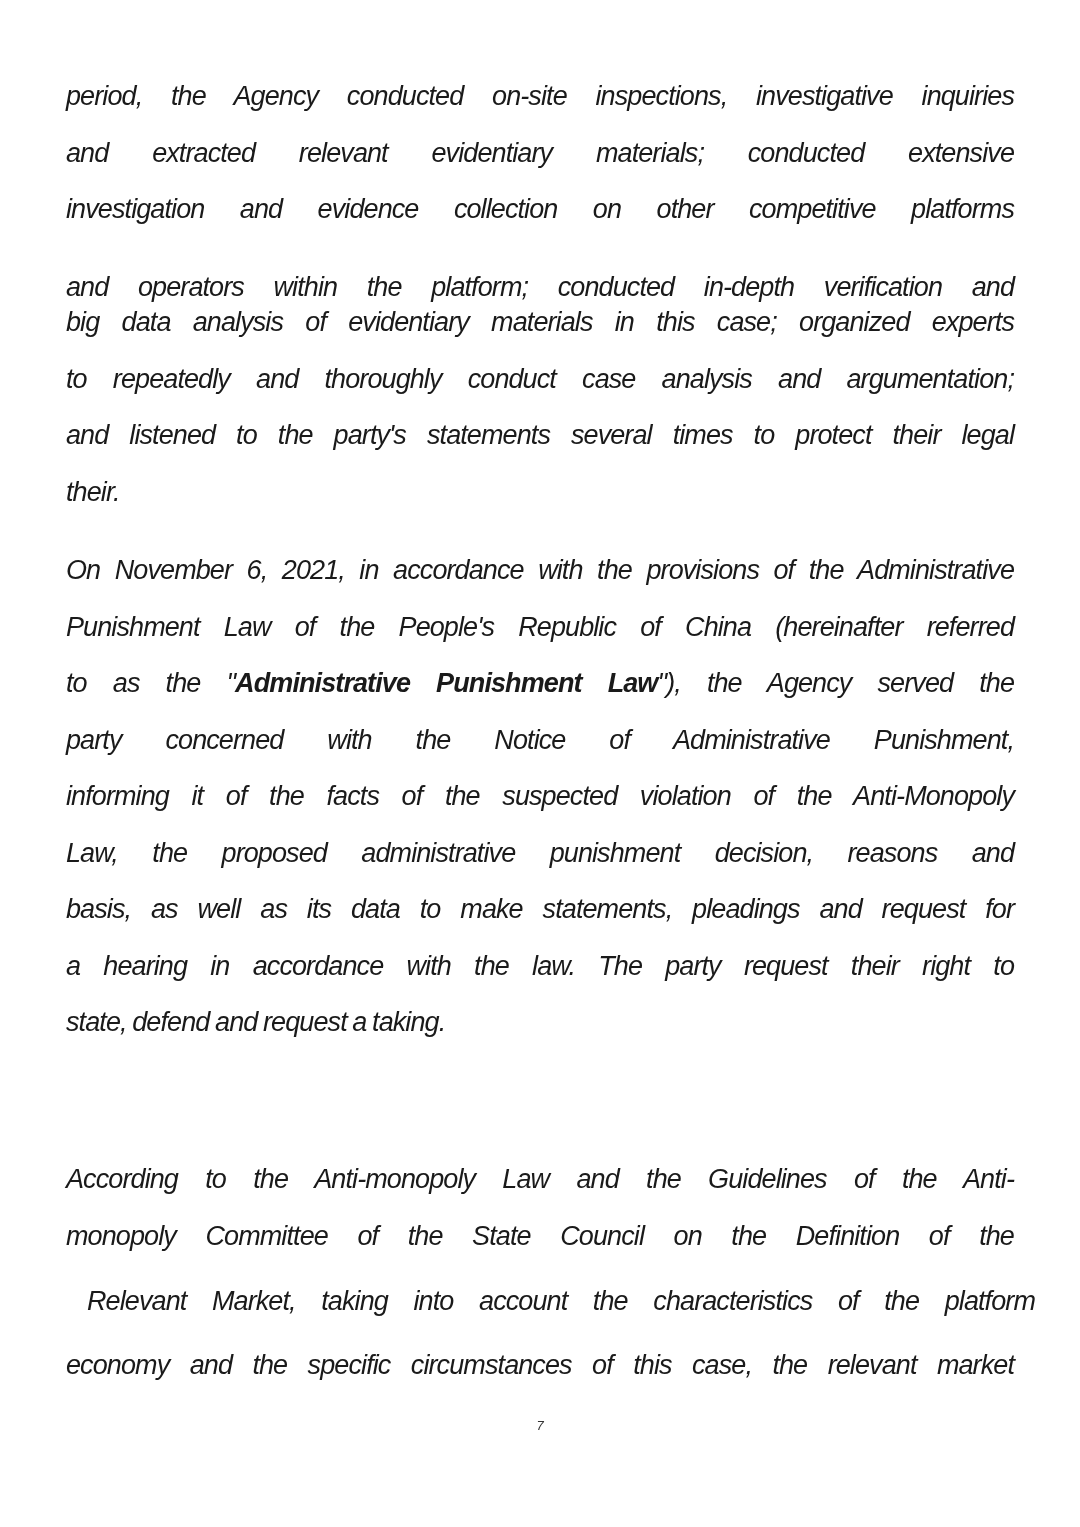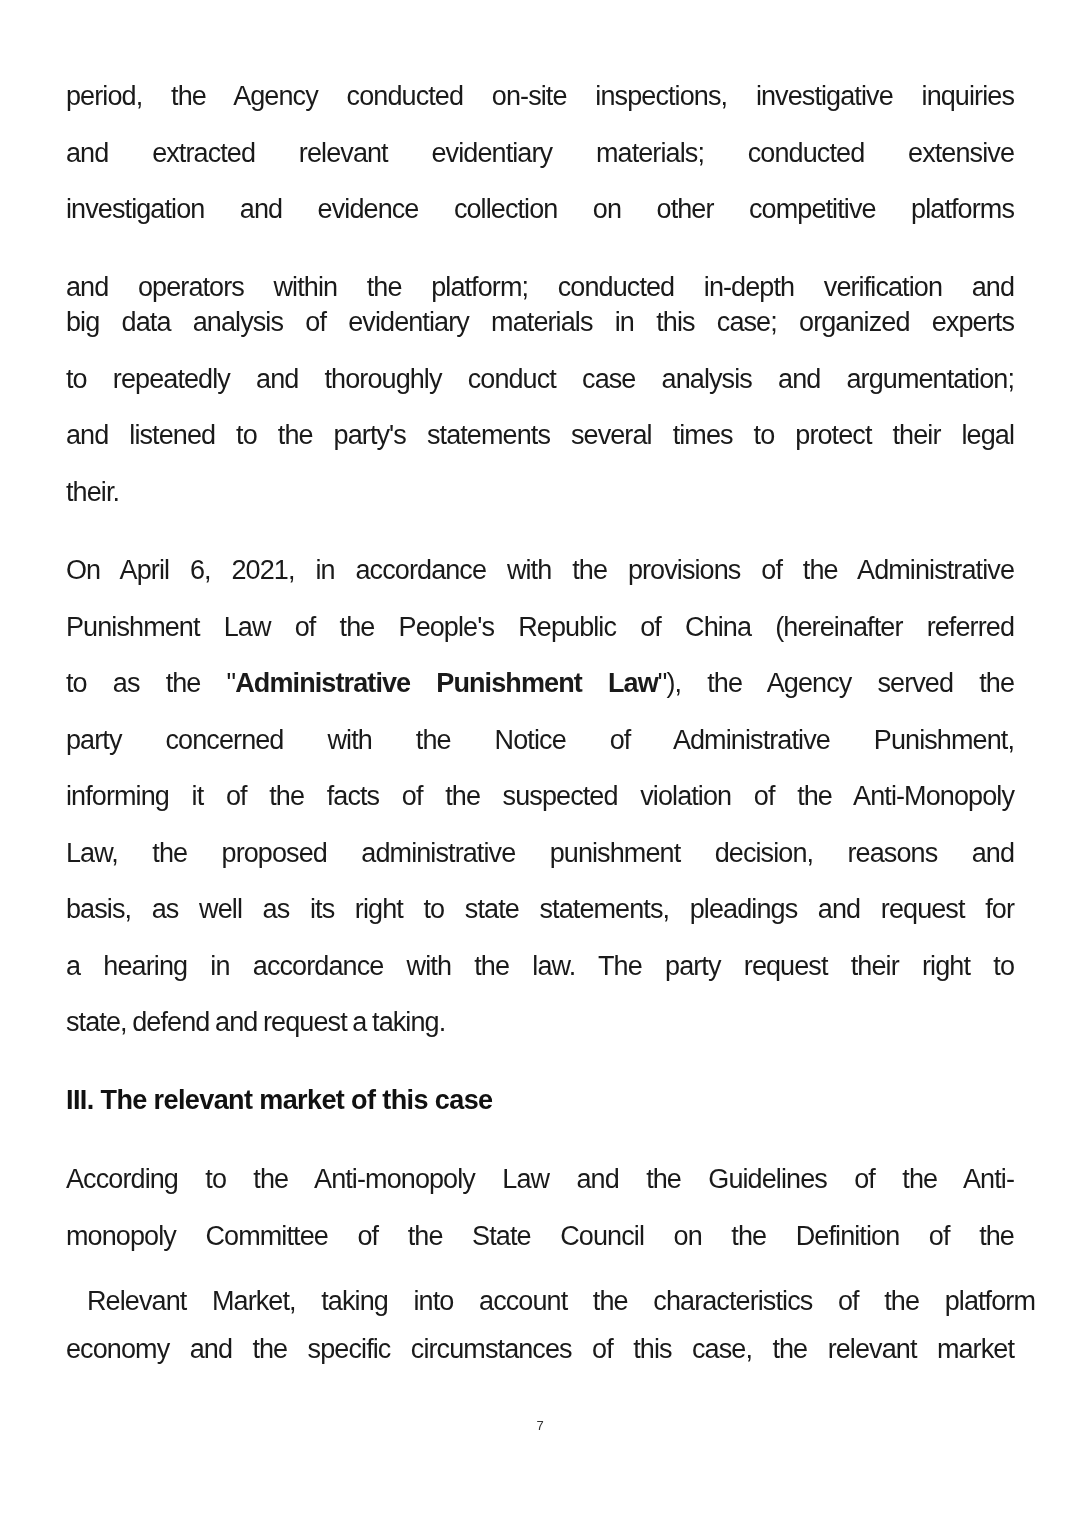"period, the Agency conducted on-site" .page { font-style: none -> italic }
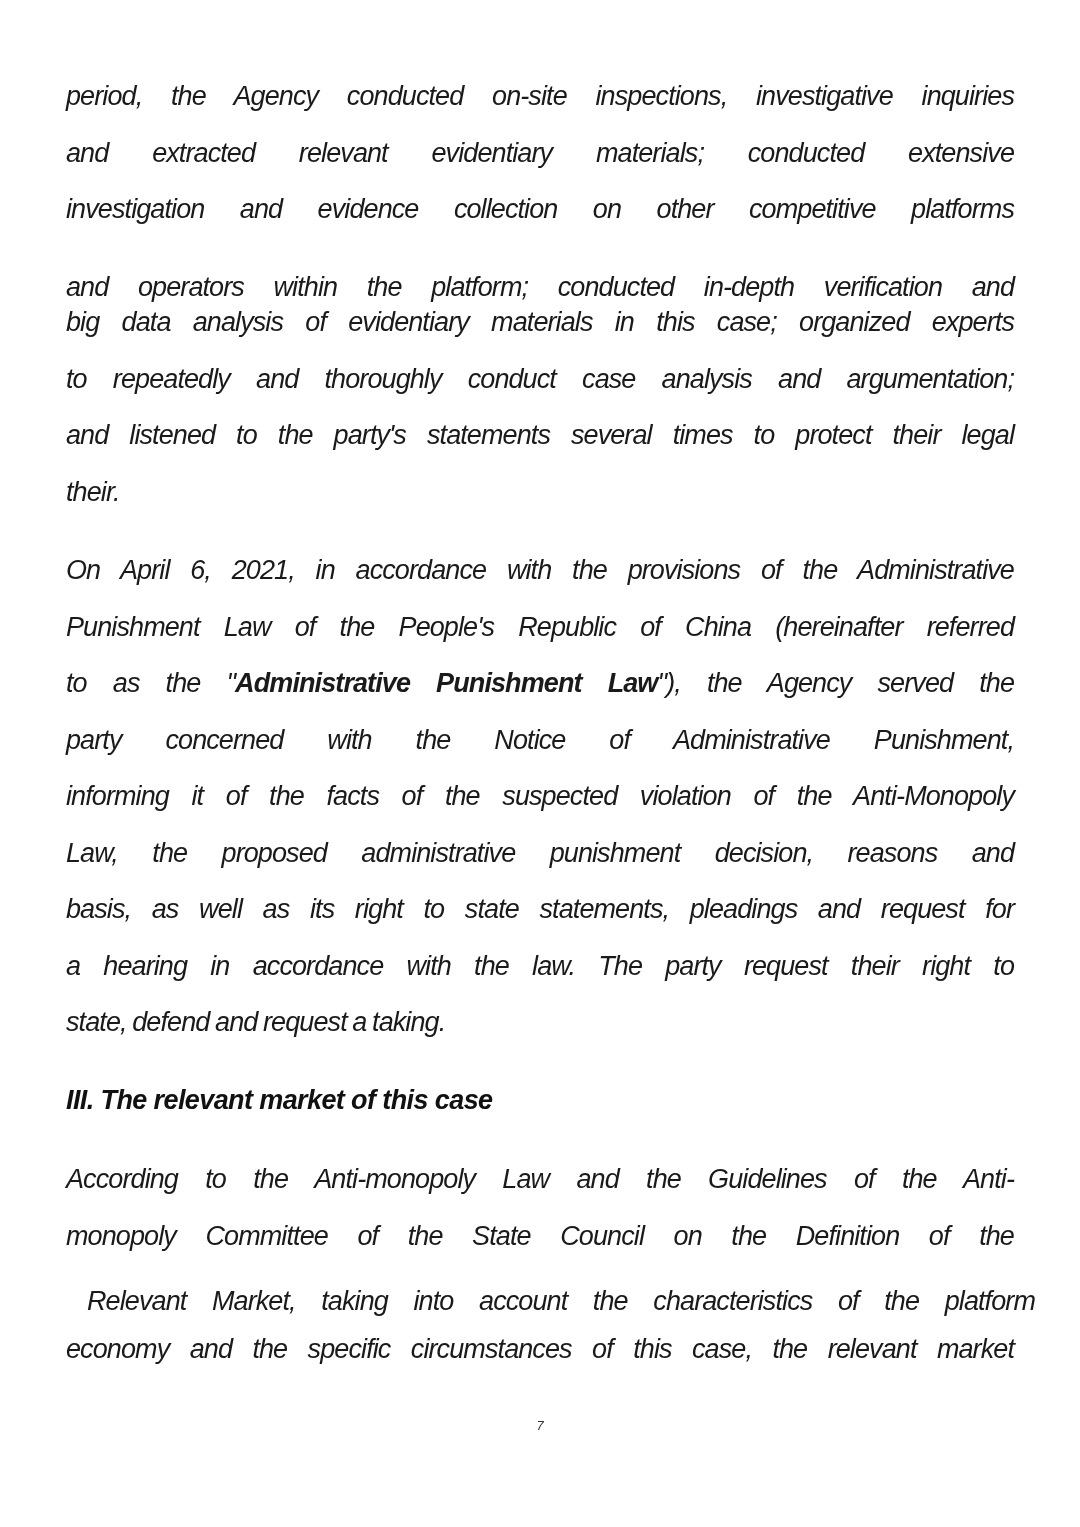"On April 6, 2021, in" span.inner { text: April -> November }
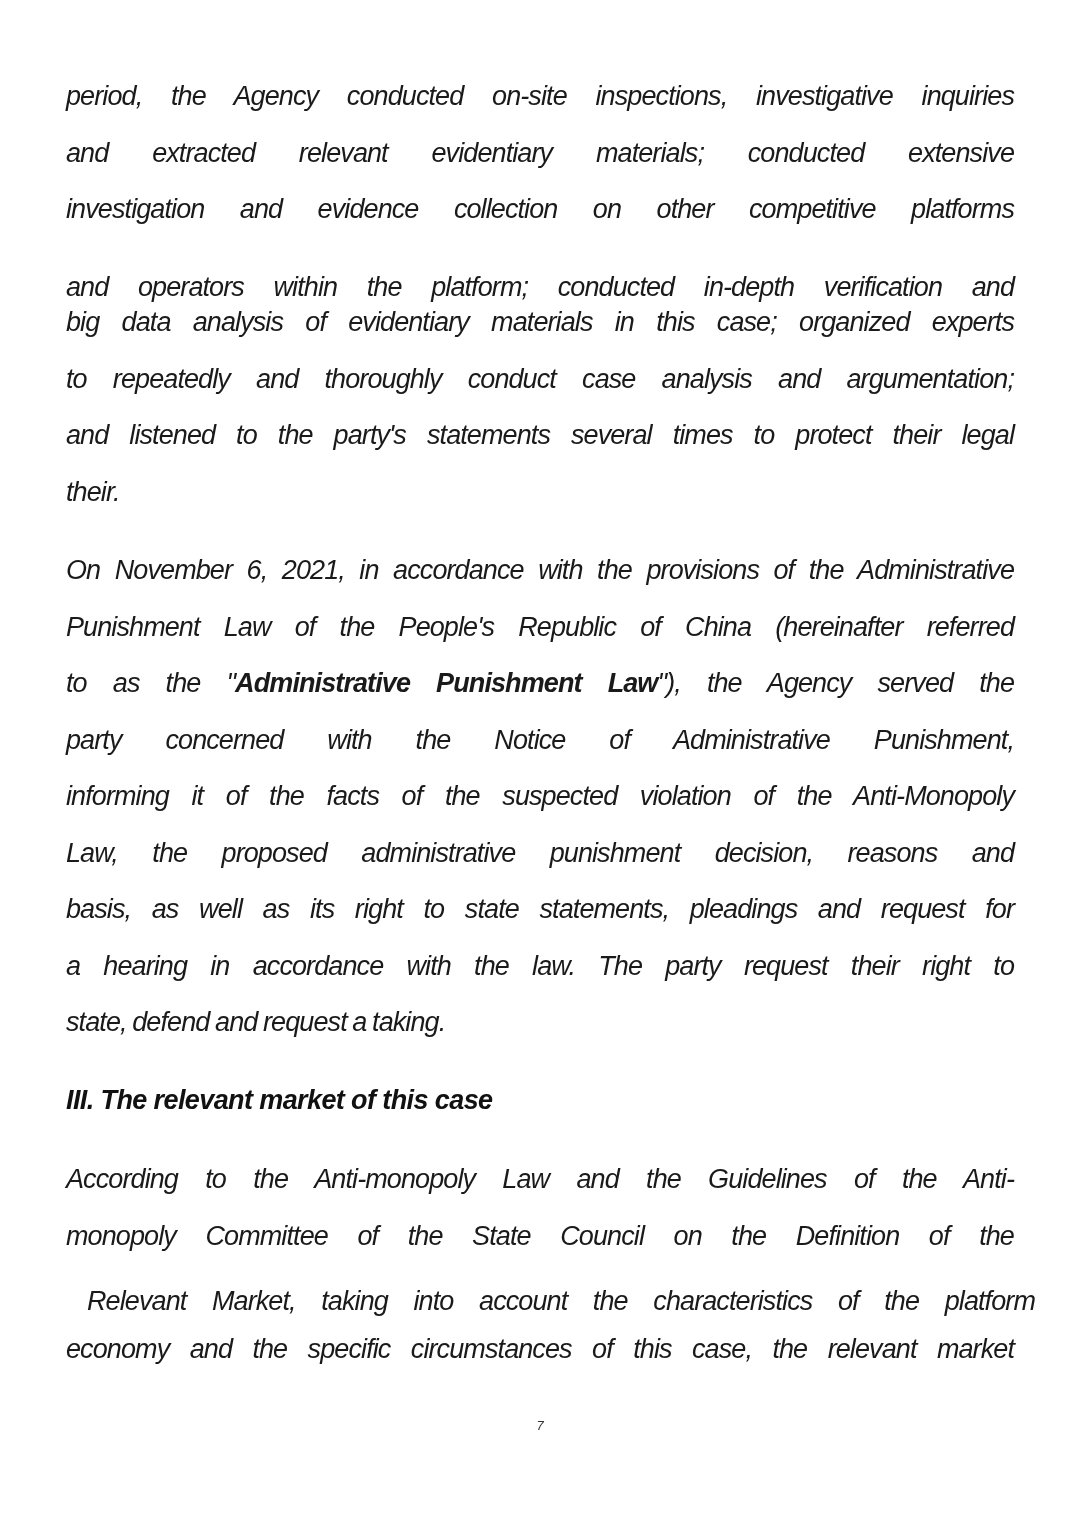"basis, as well as its" span.inner { text: right to state -> data to make }
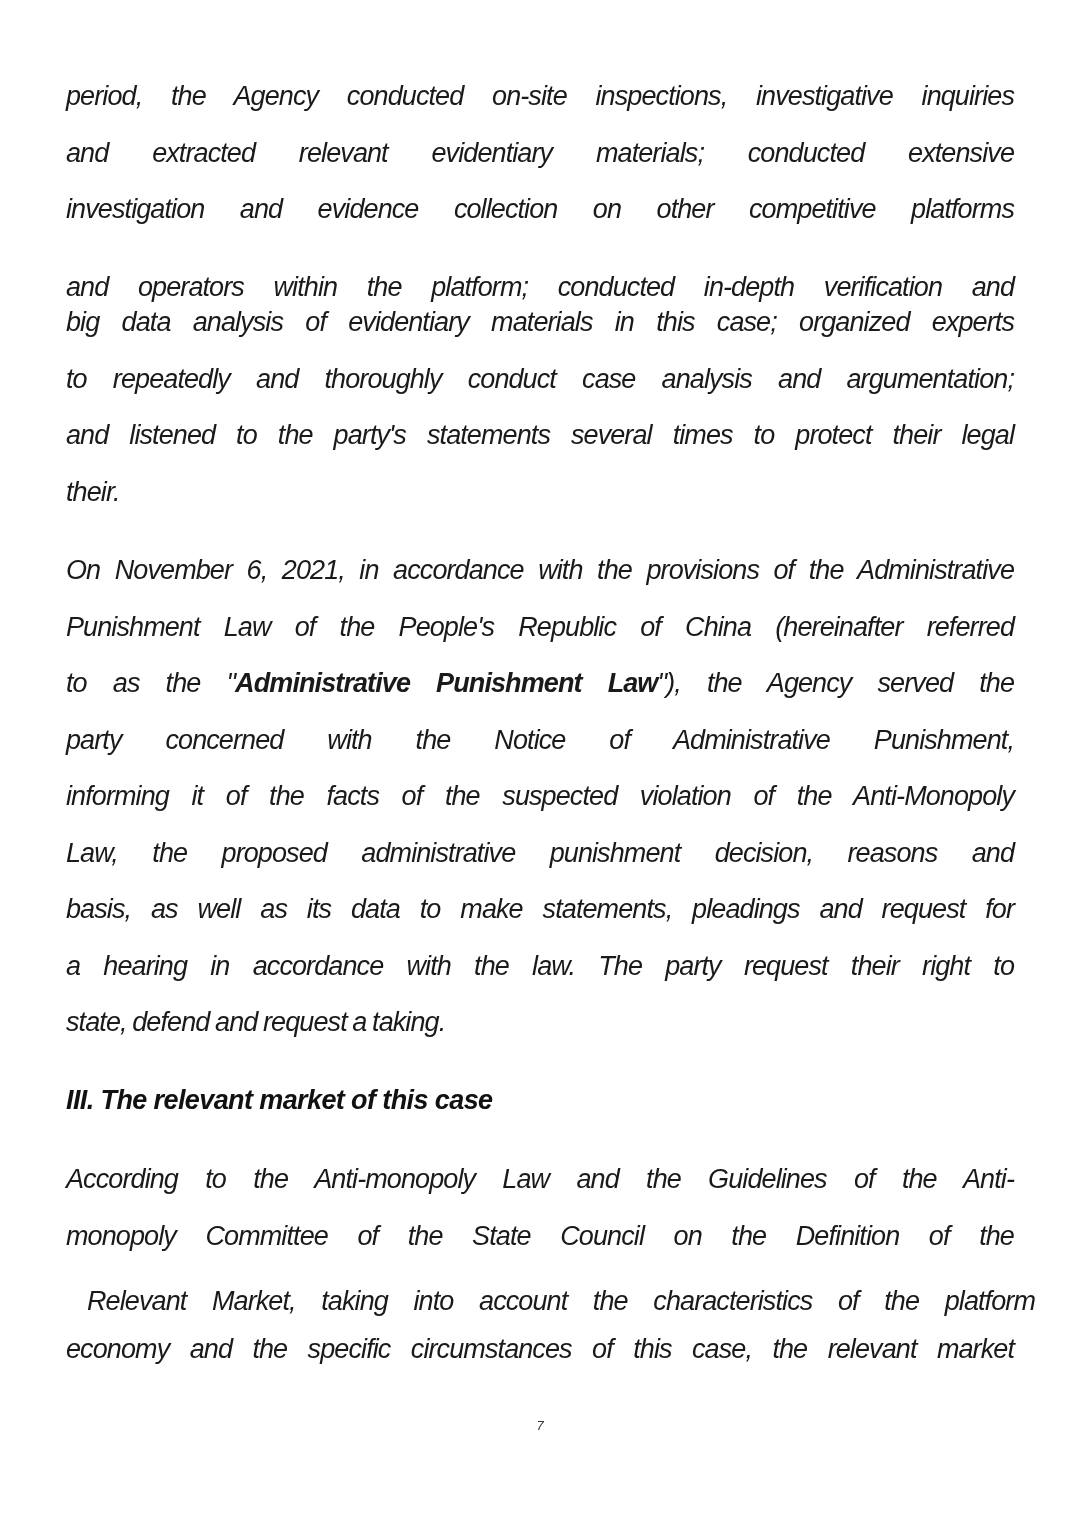"III. The relevant market of" div.heading { html: <div>III. The relevant market of this case</div> -> none }
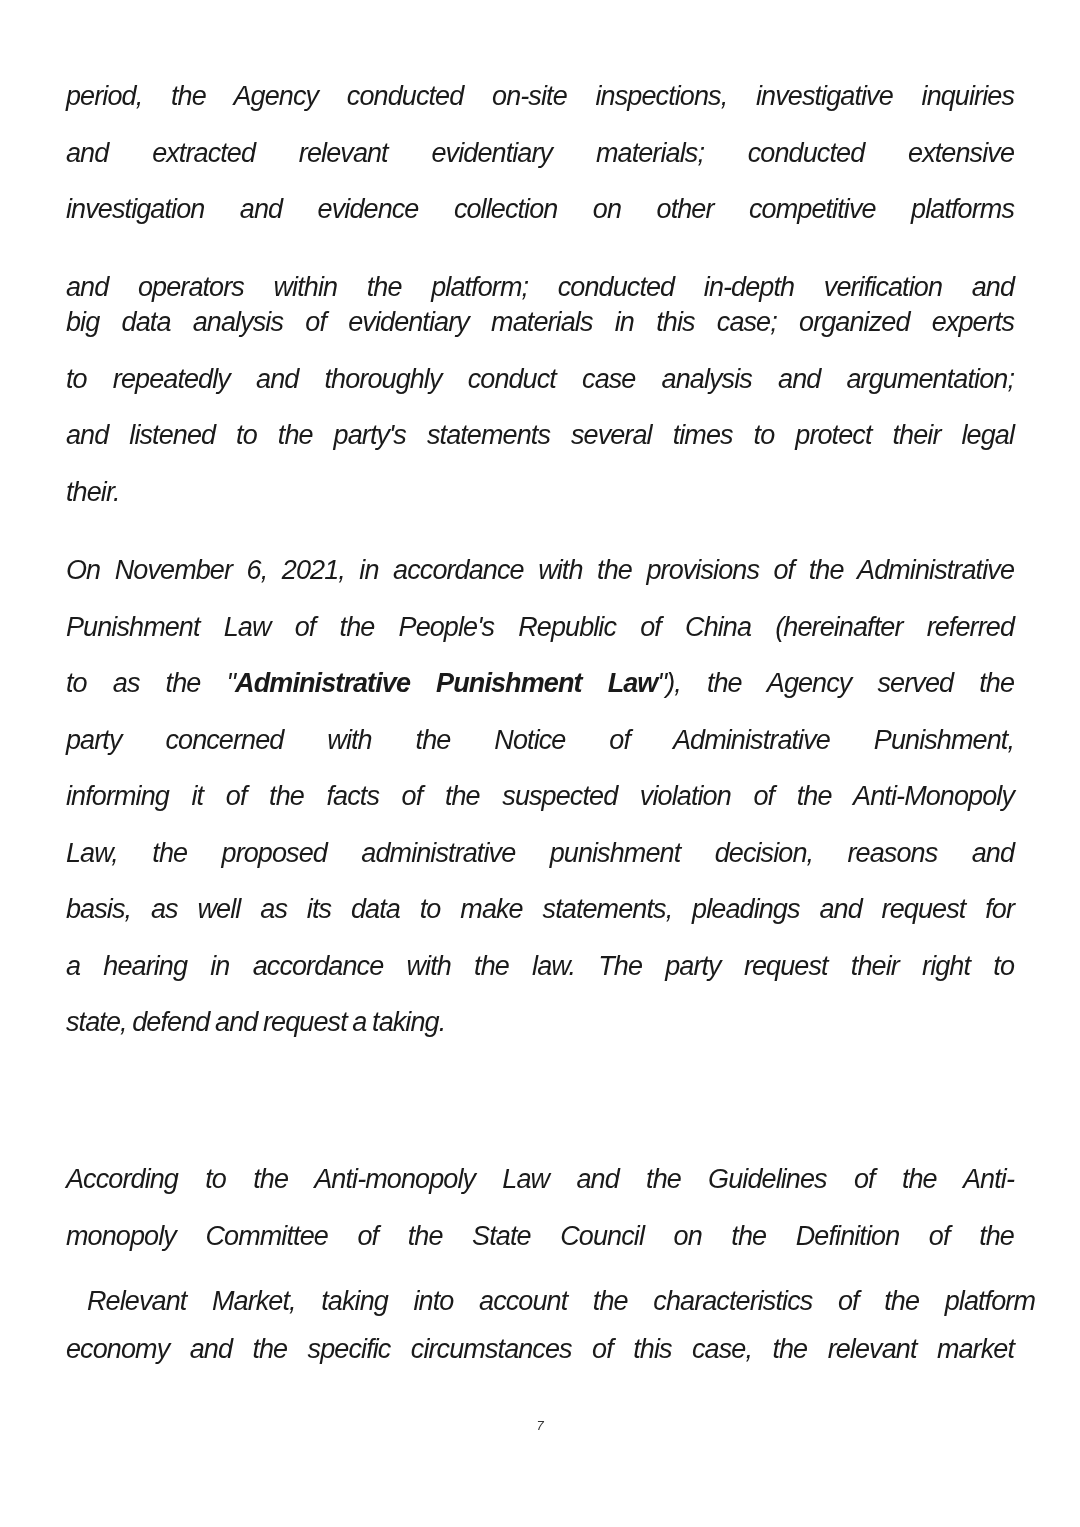"economy and the specific circumstances" div.line { top: 170px -> 186px }
